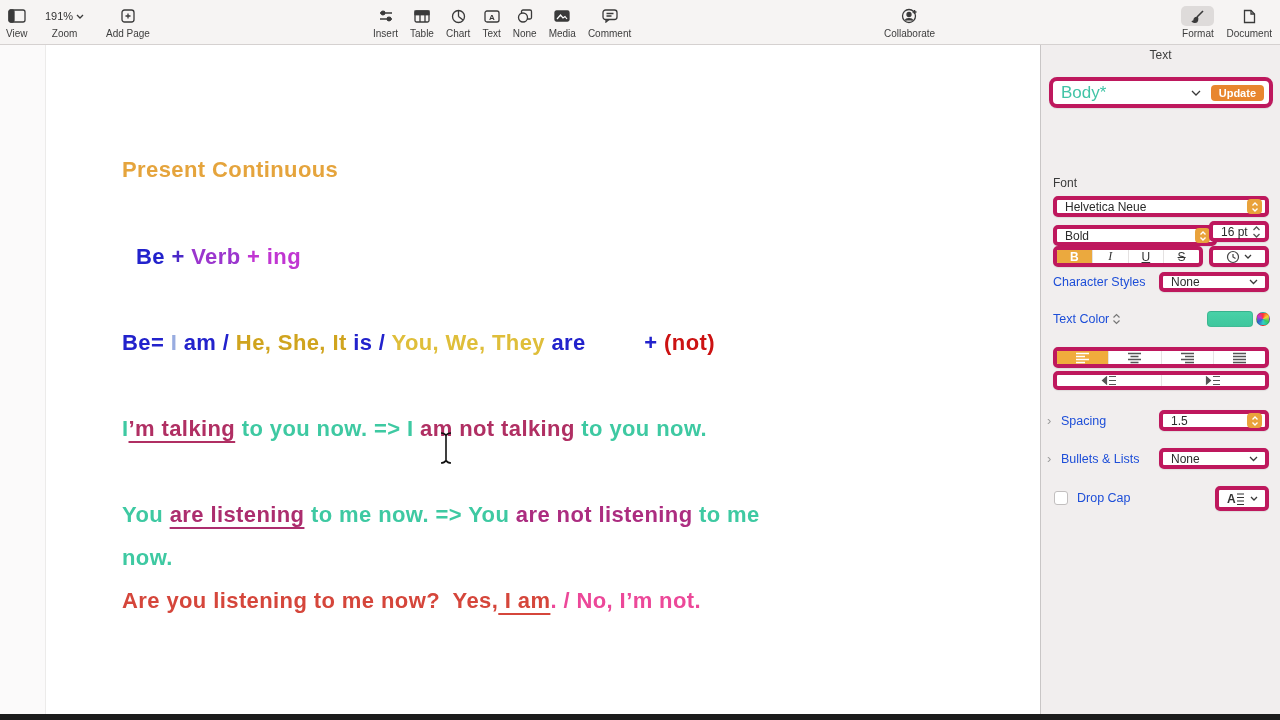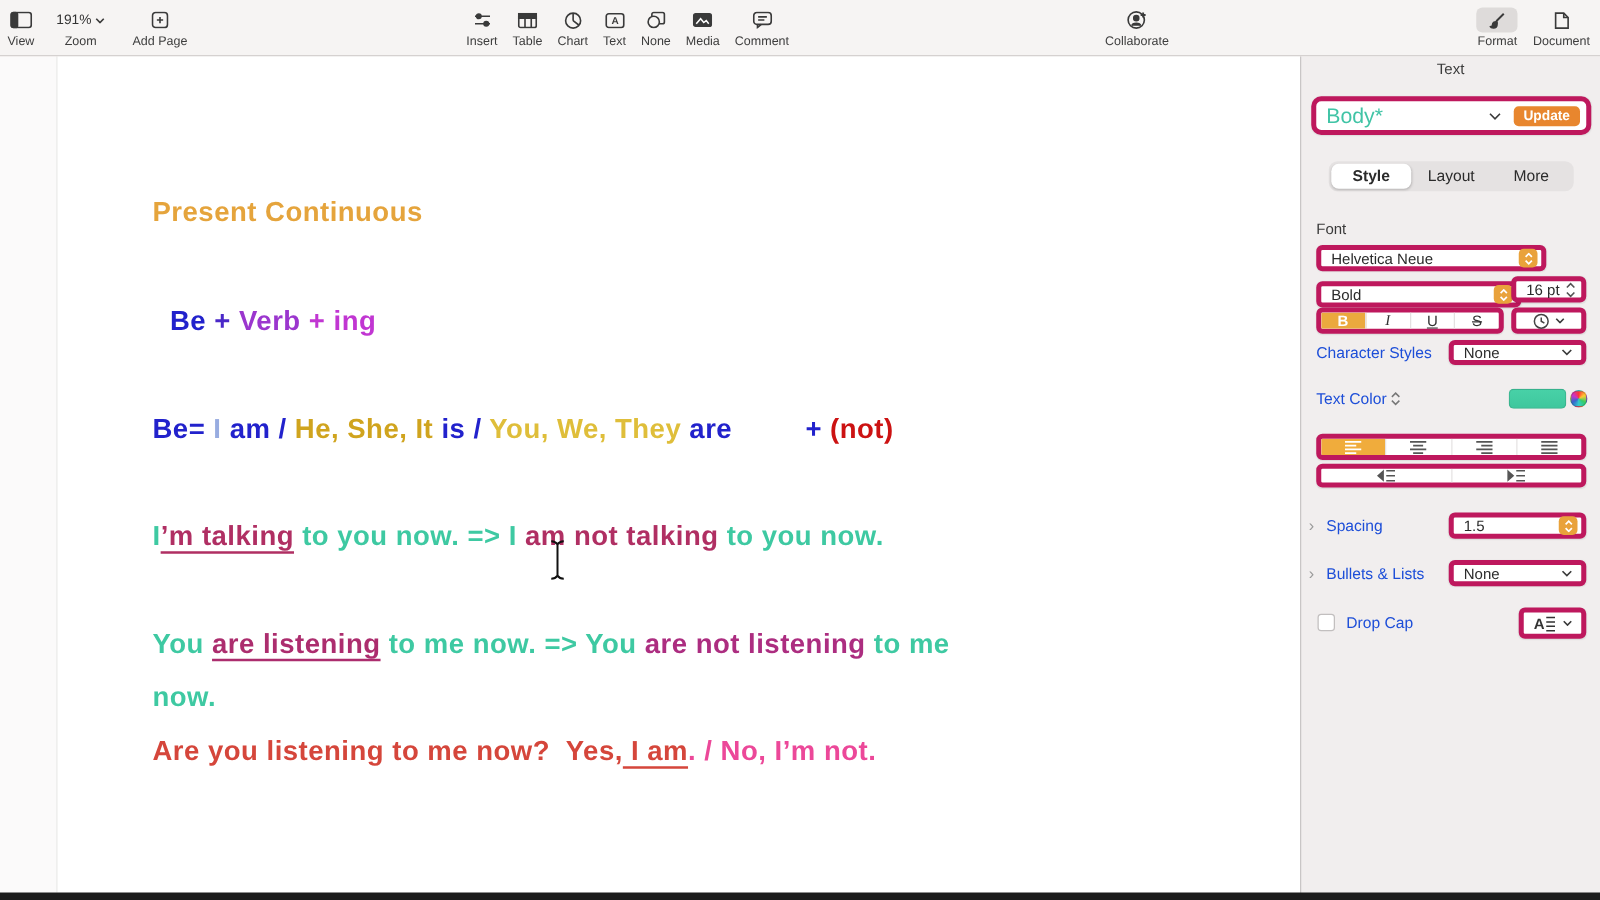"Style" div.sb-abs { html: <div> <div>Style</div> <div>Layout</div> <div>More</div> </div> -> none }
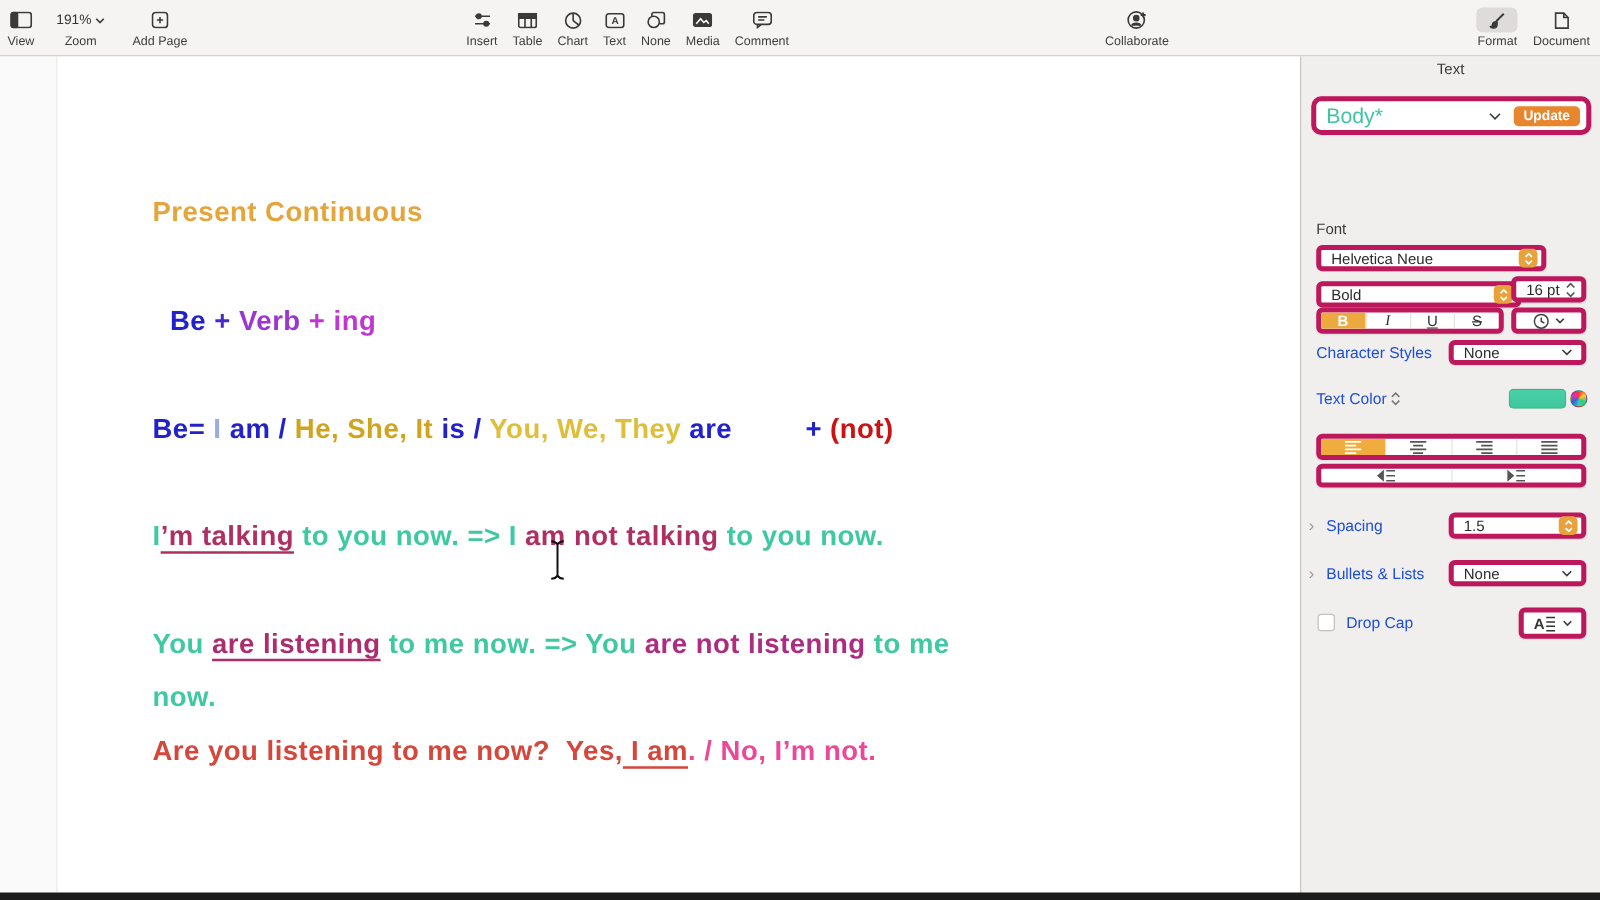"Helvetica Neue" div.sb-abs { width: 184px -> 216px }
